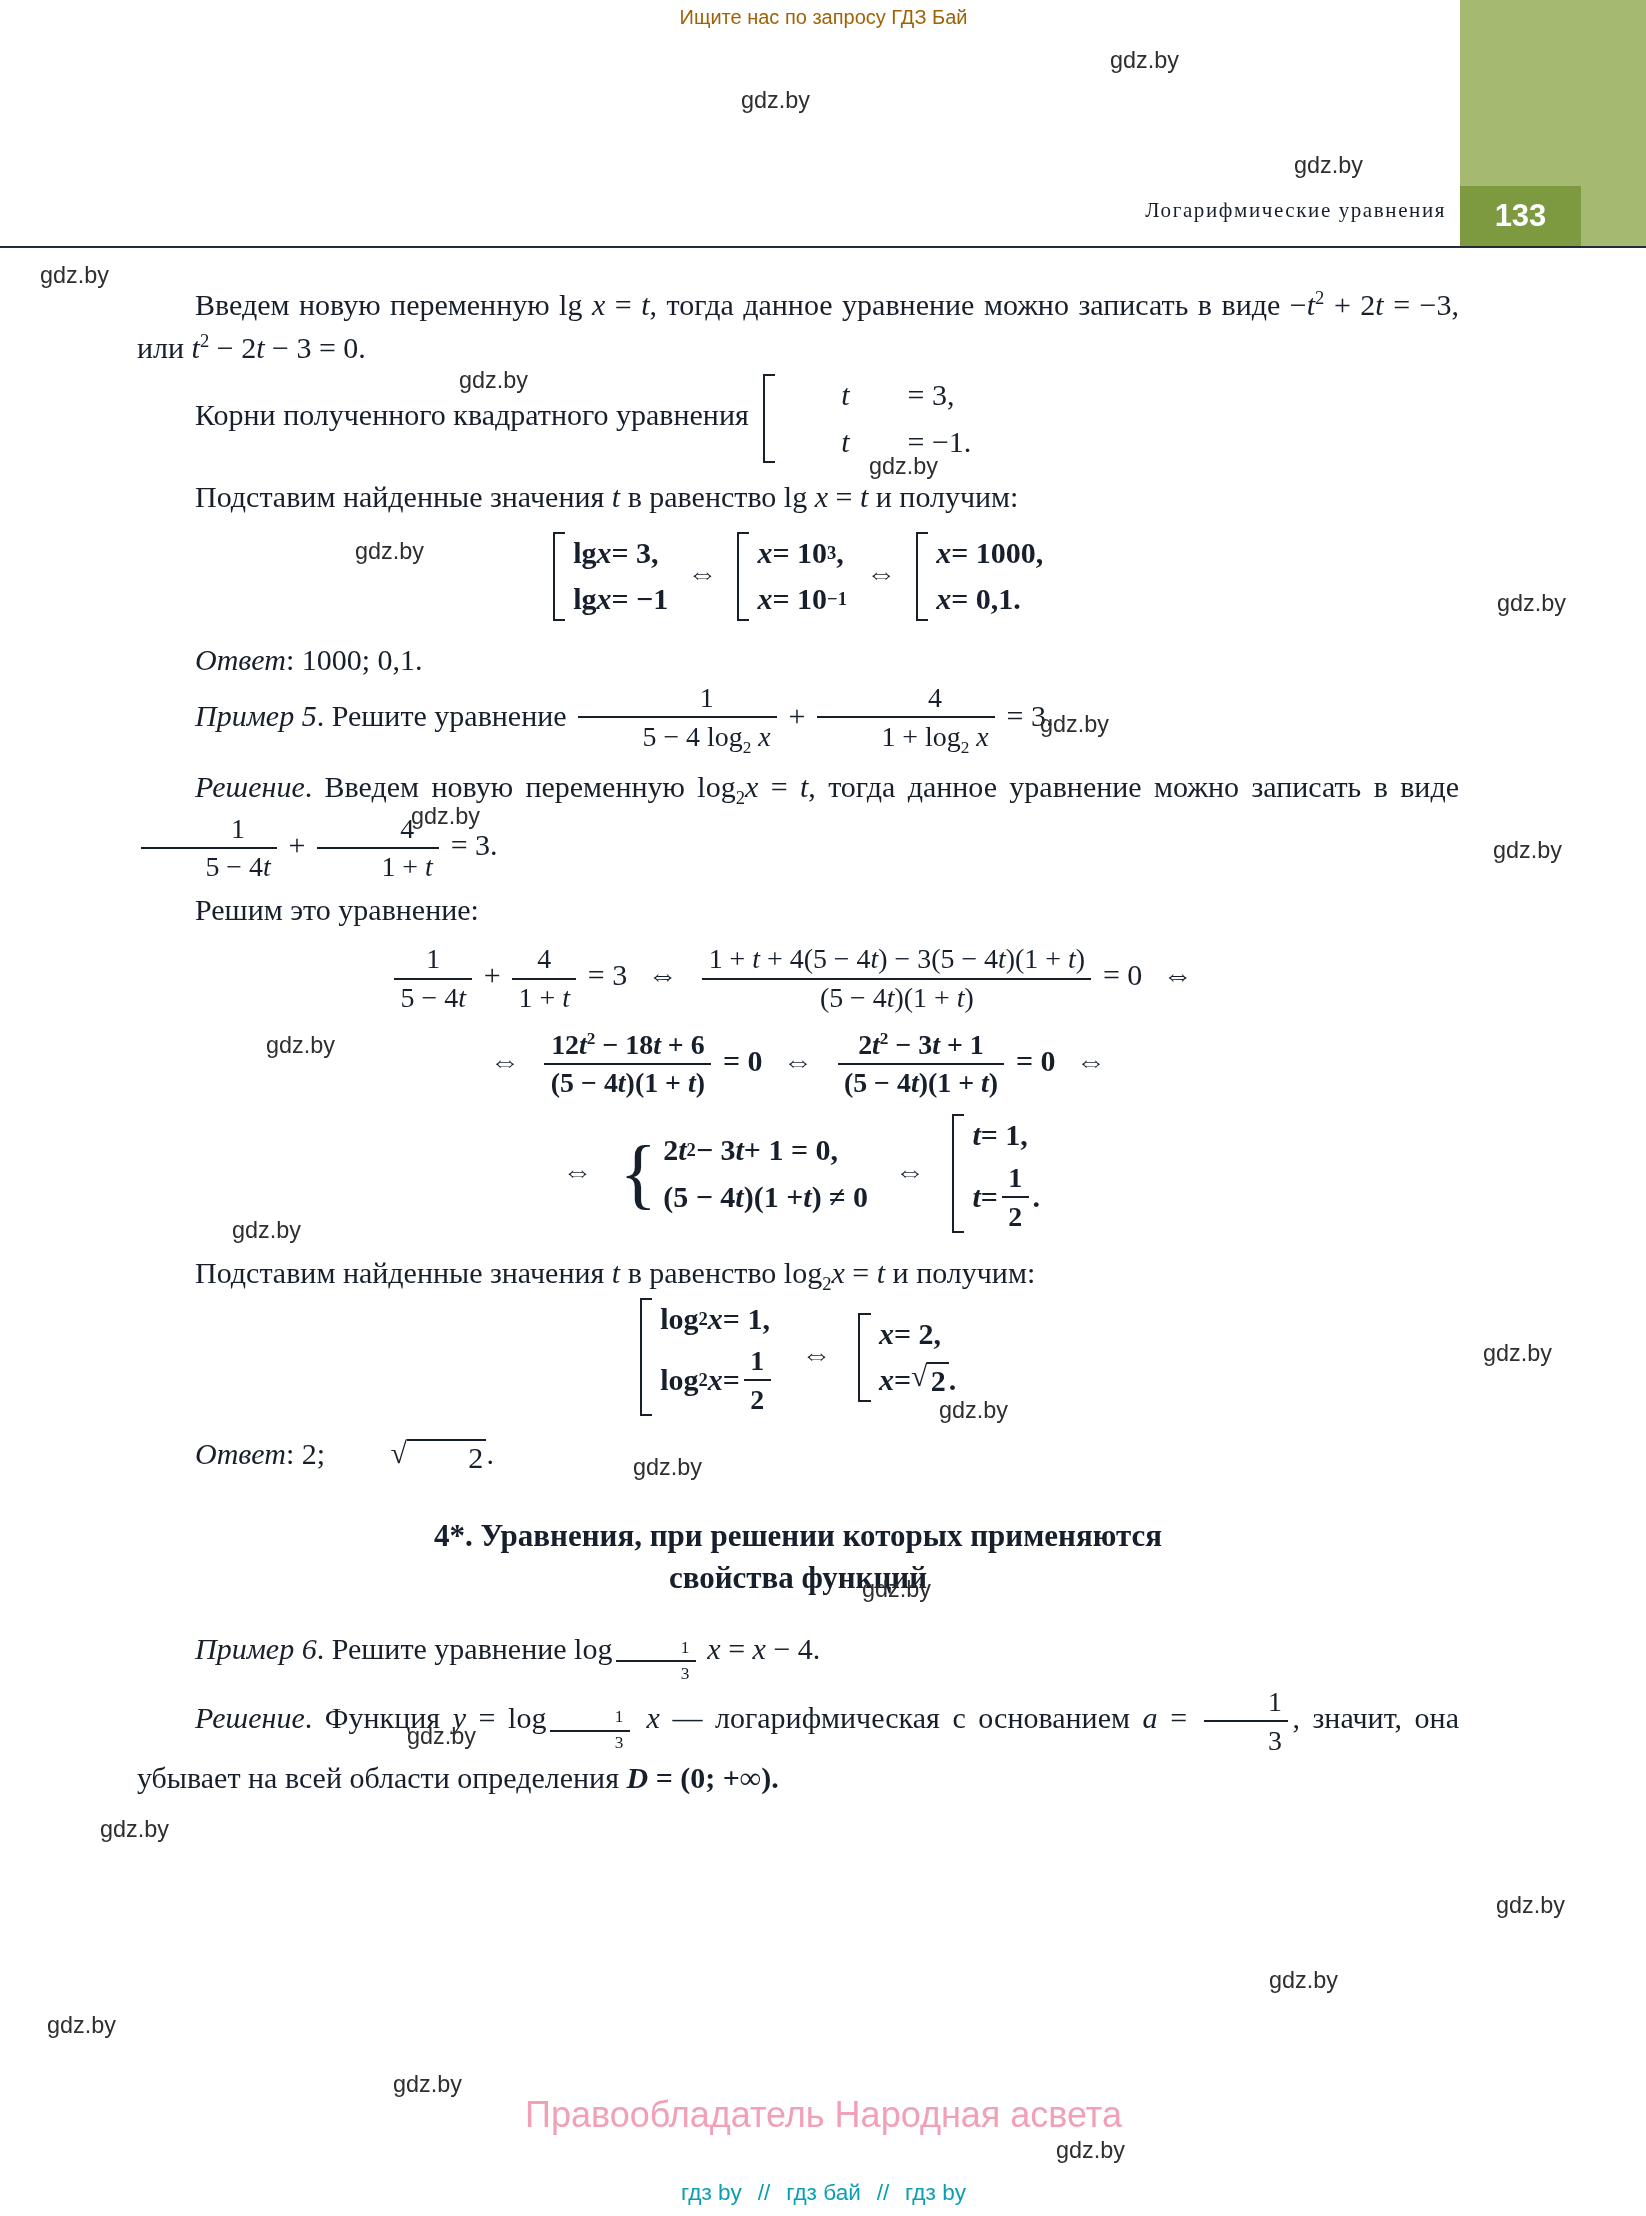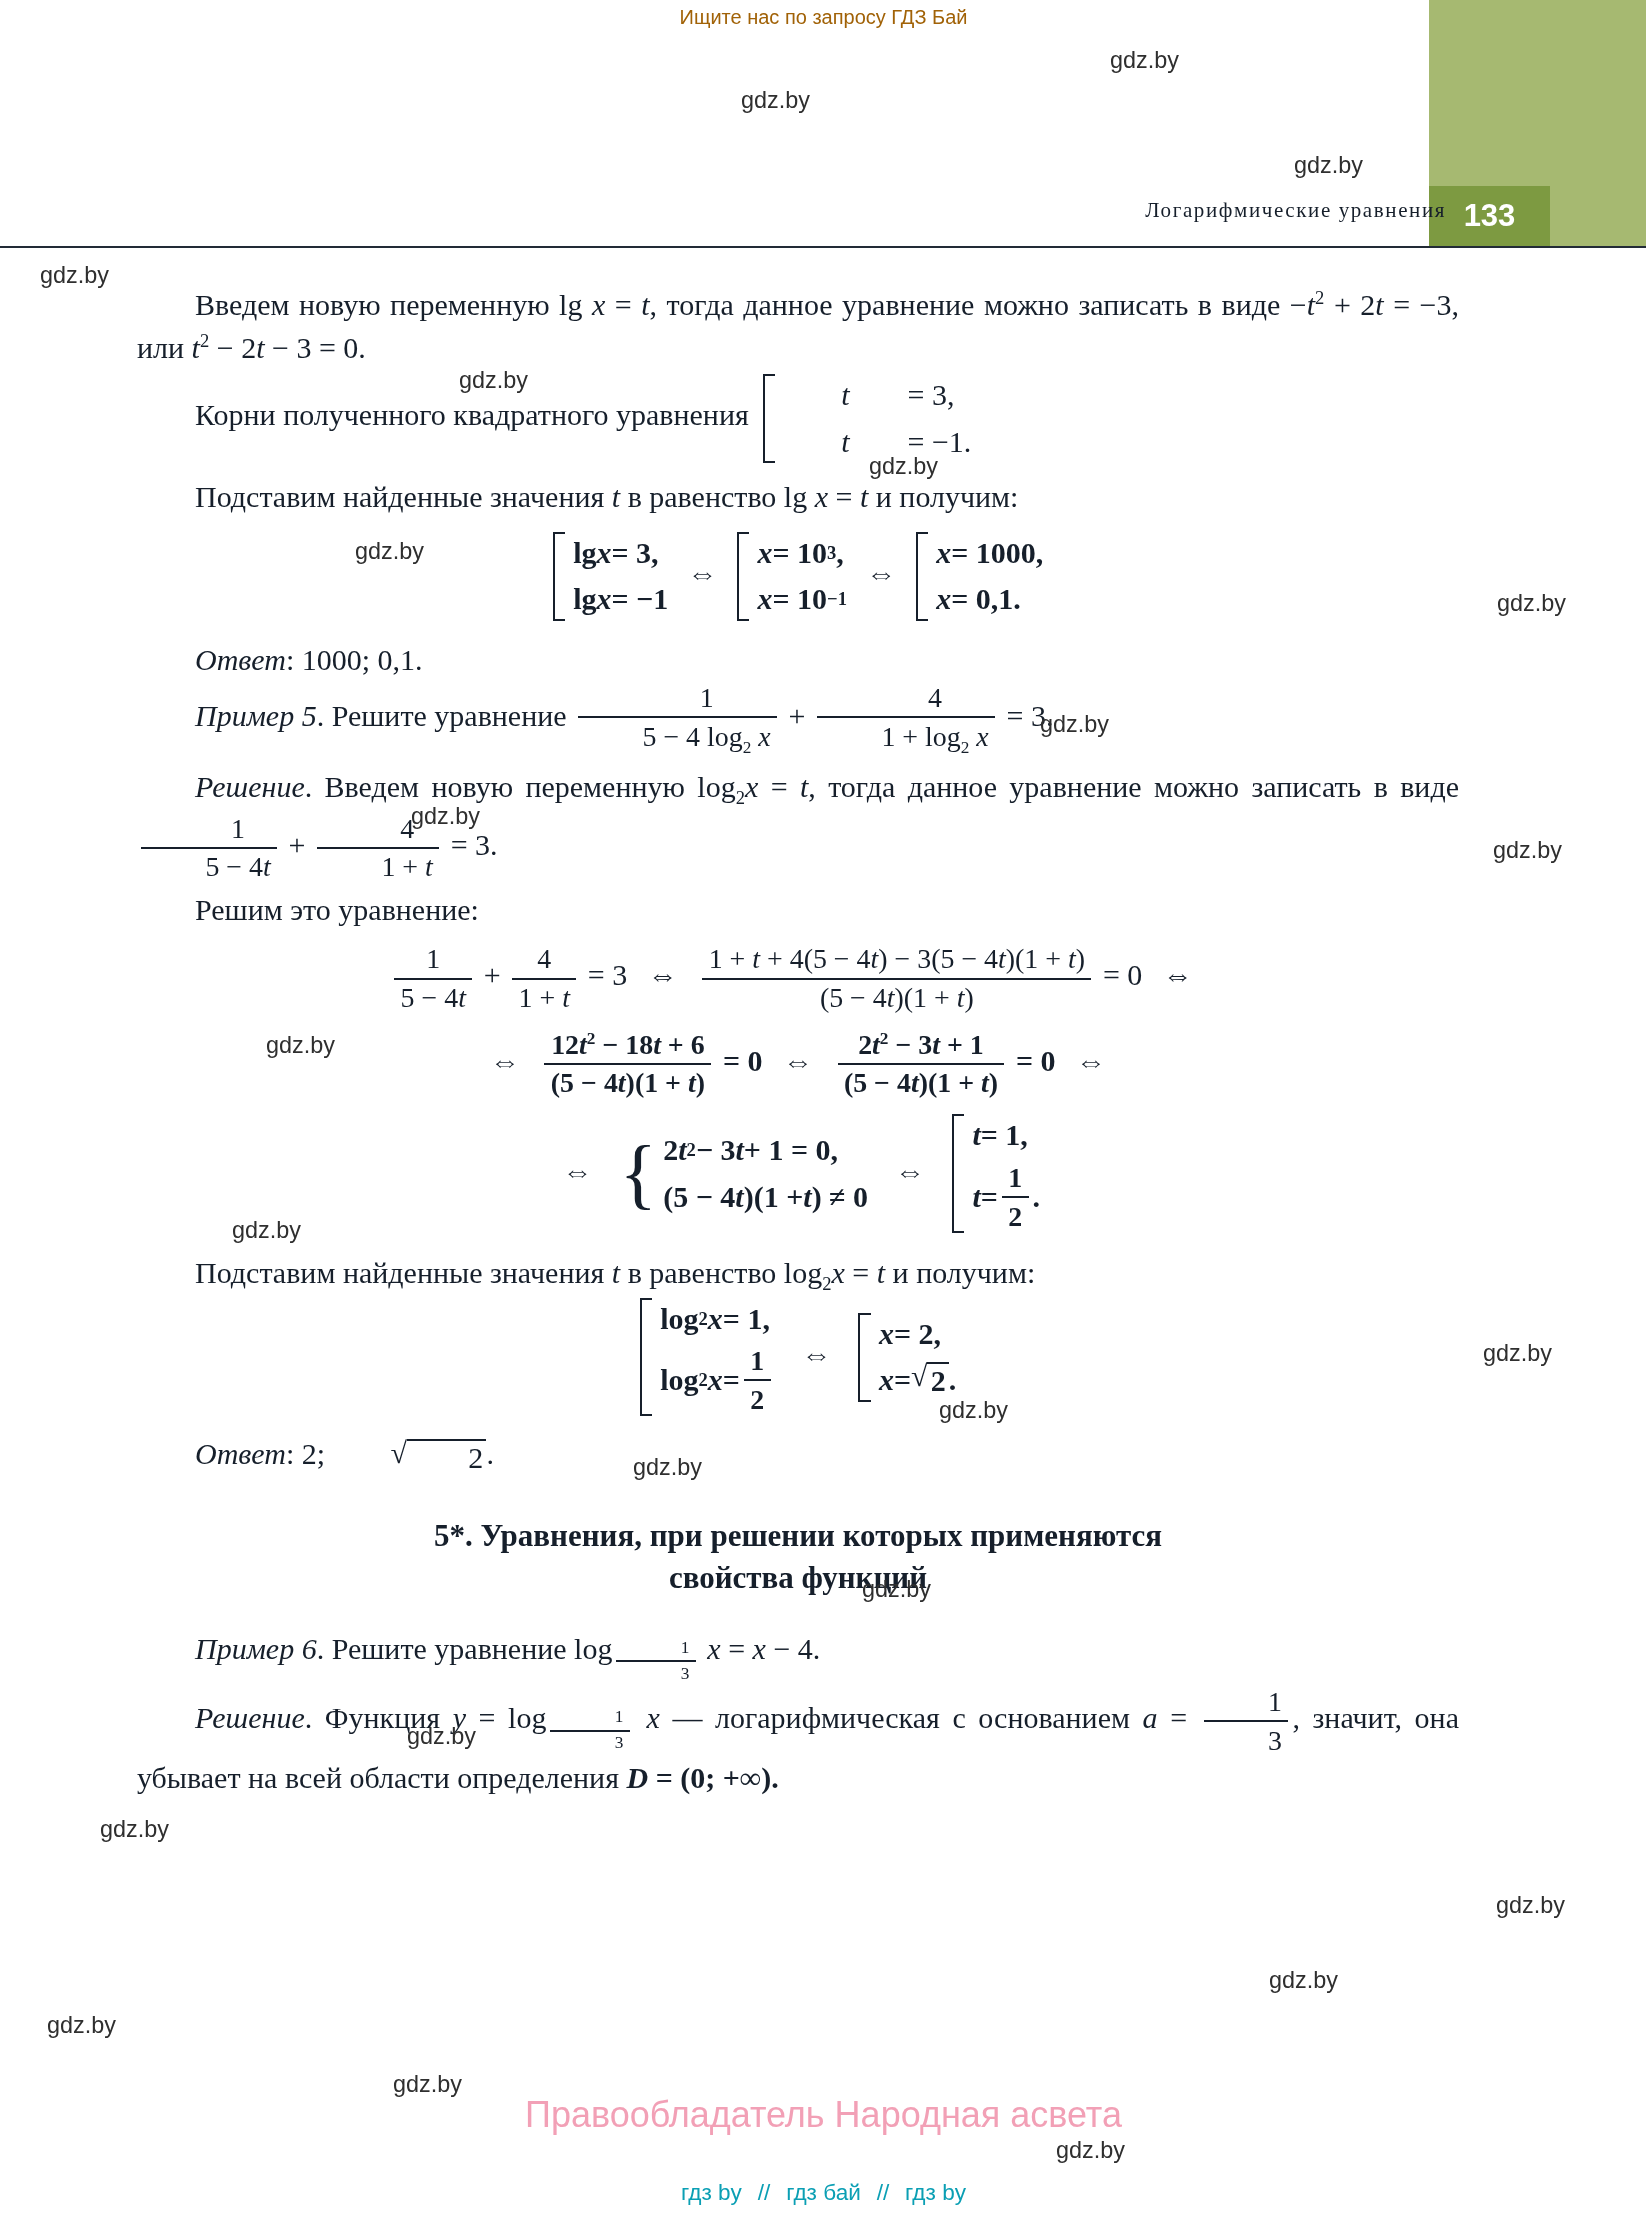"133" .green-block { padding-left: 31px -> none }
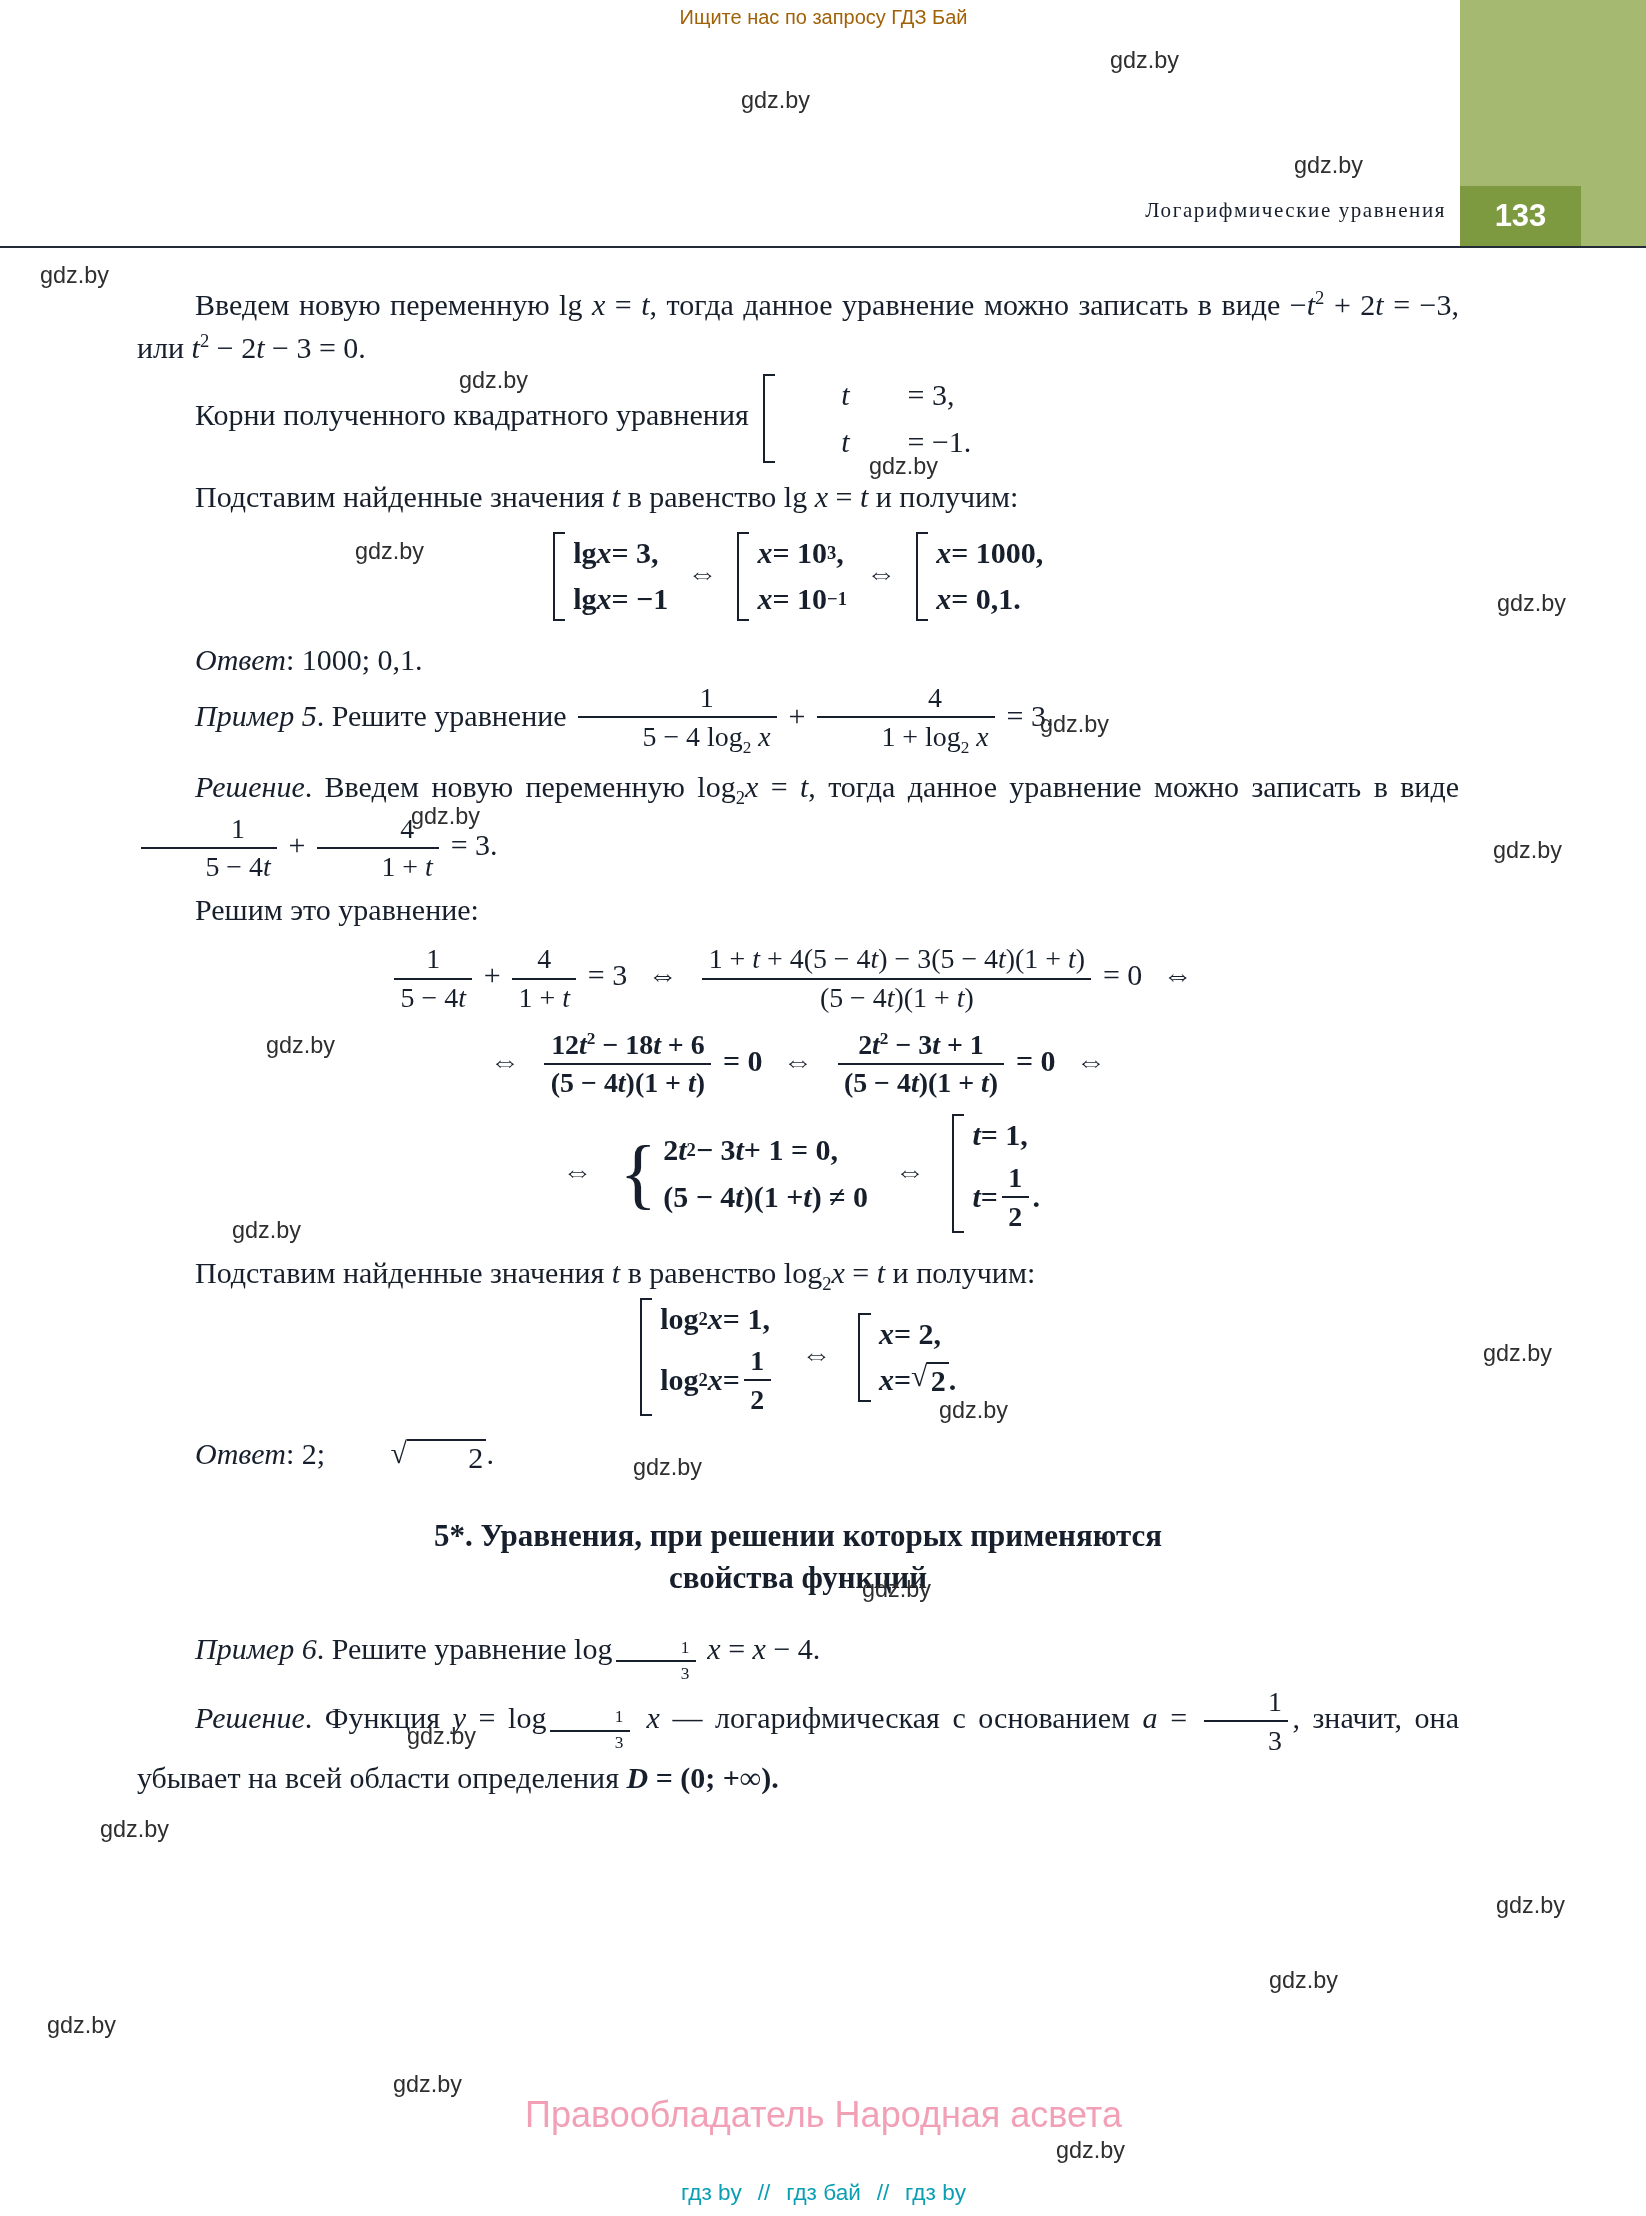"5*. Уравнения, при решении которых" span.hline { text: 5 -> 4 }
